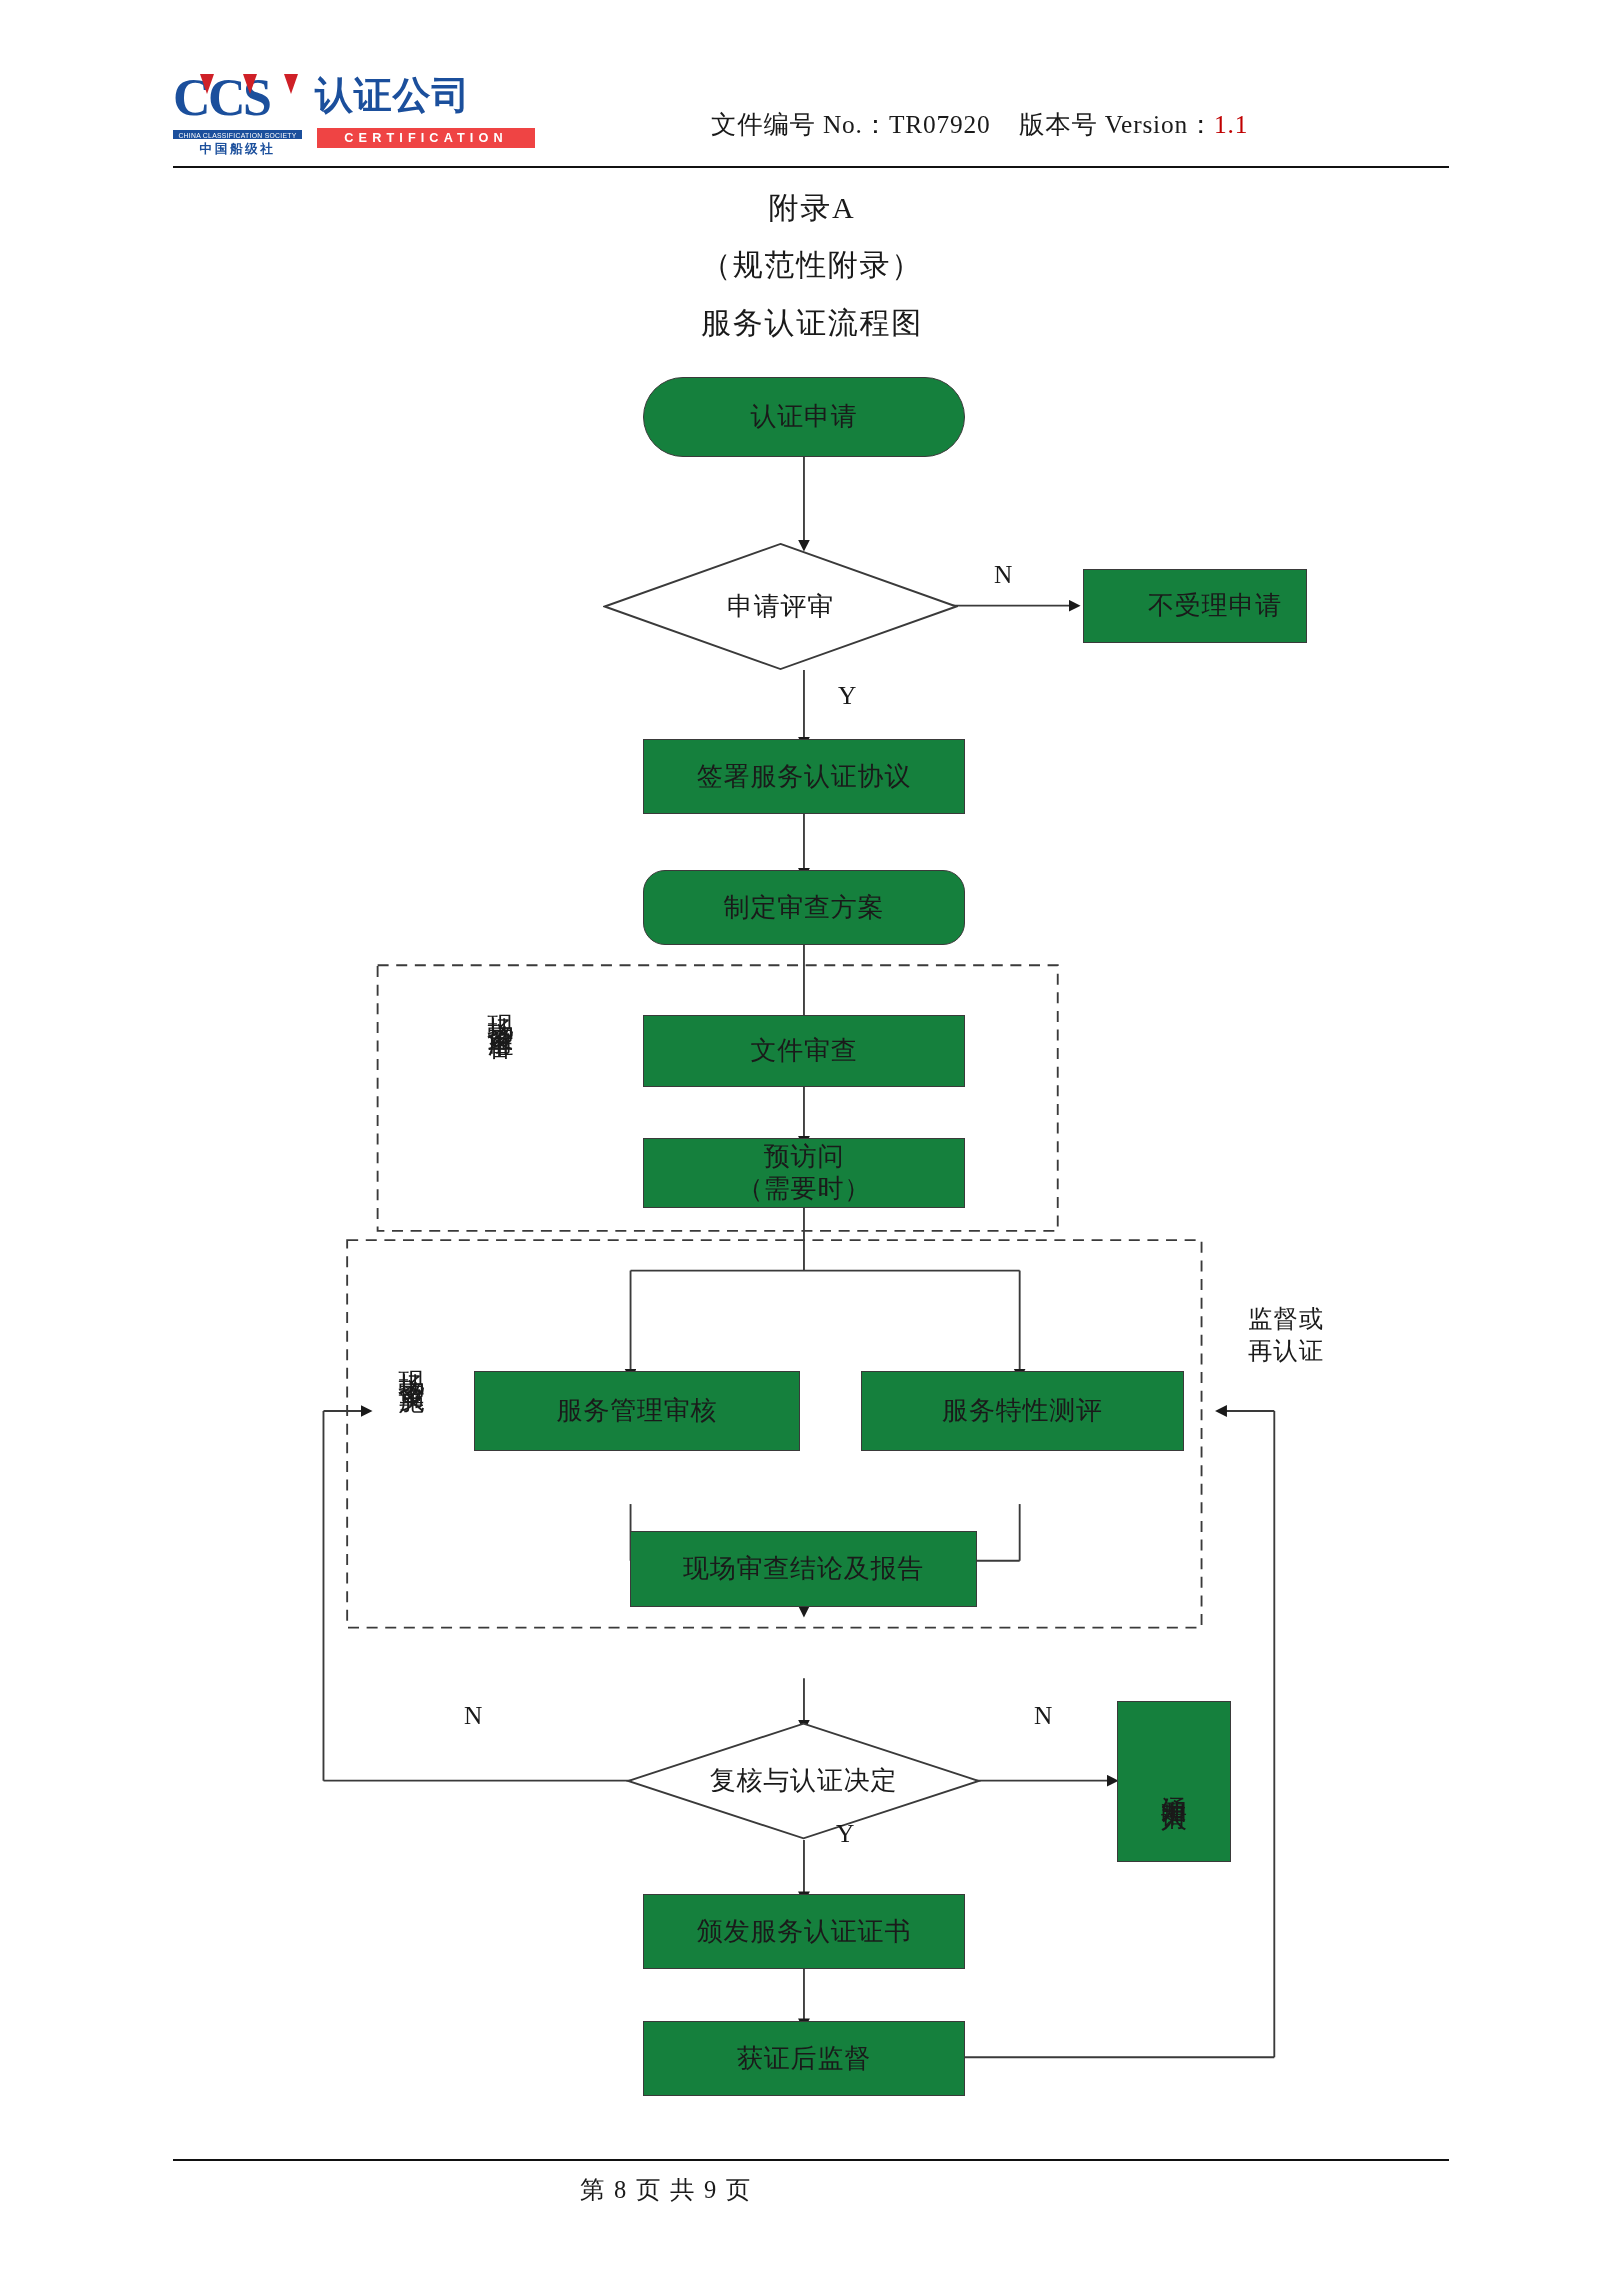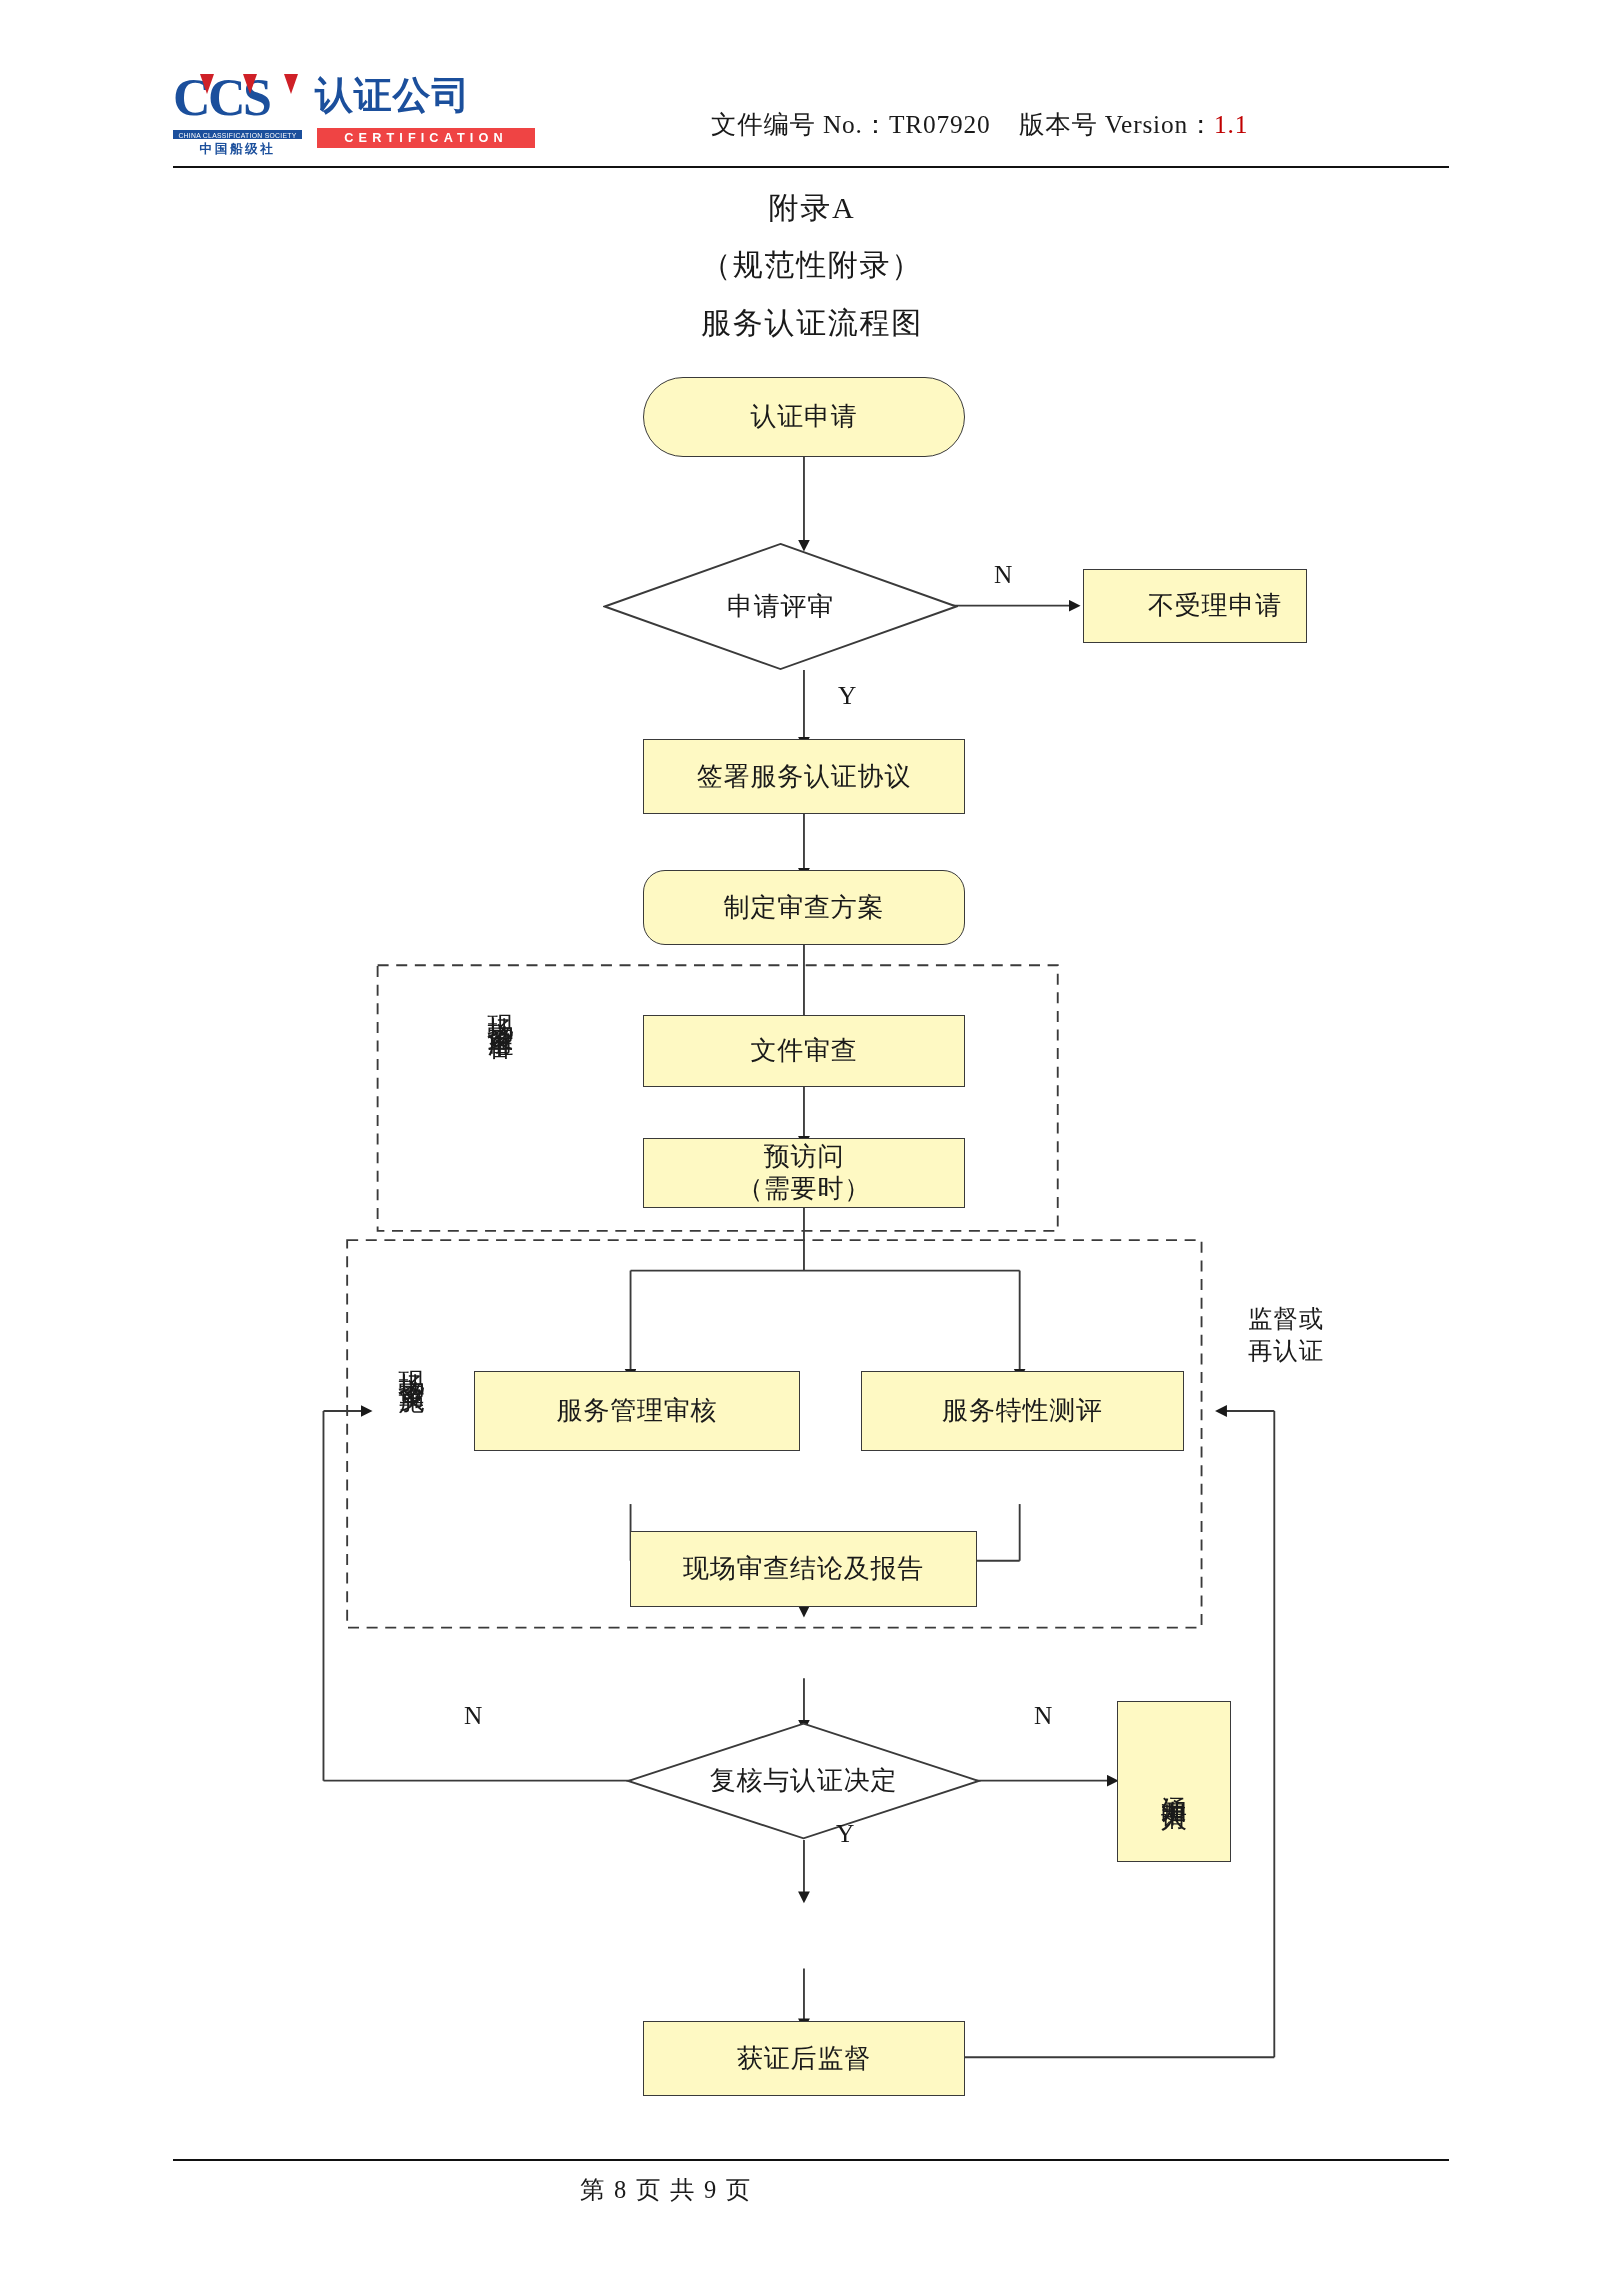"认证申请" .node { background: #fef9c3 -> #15803d }
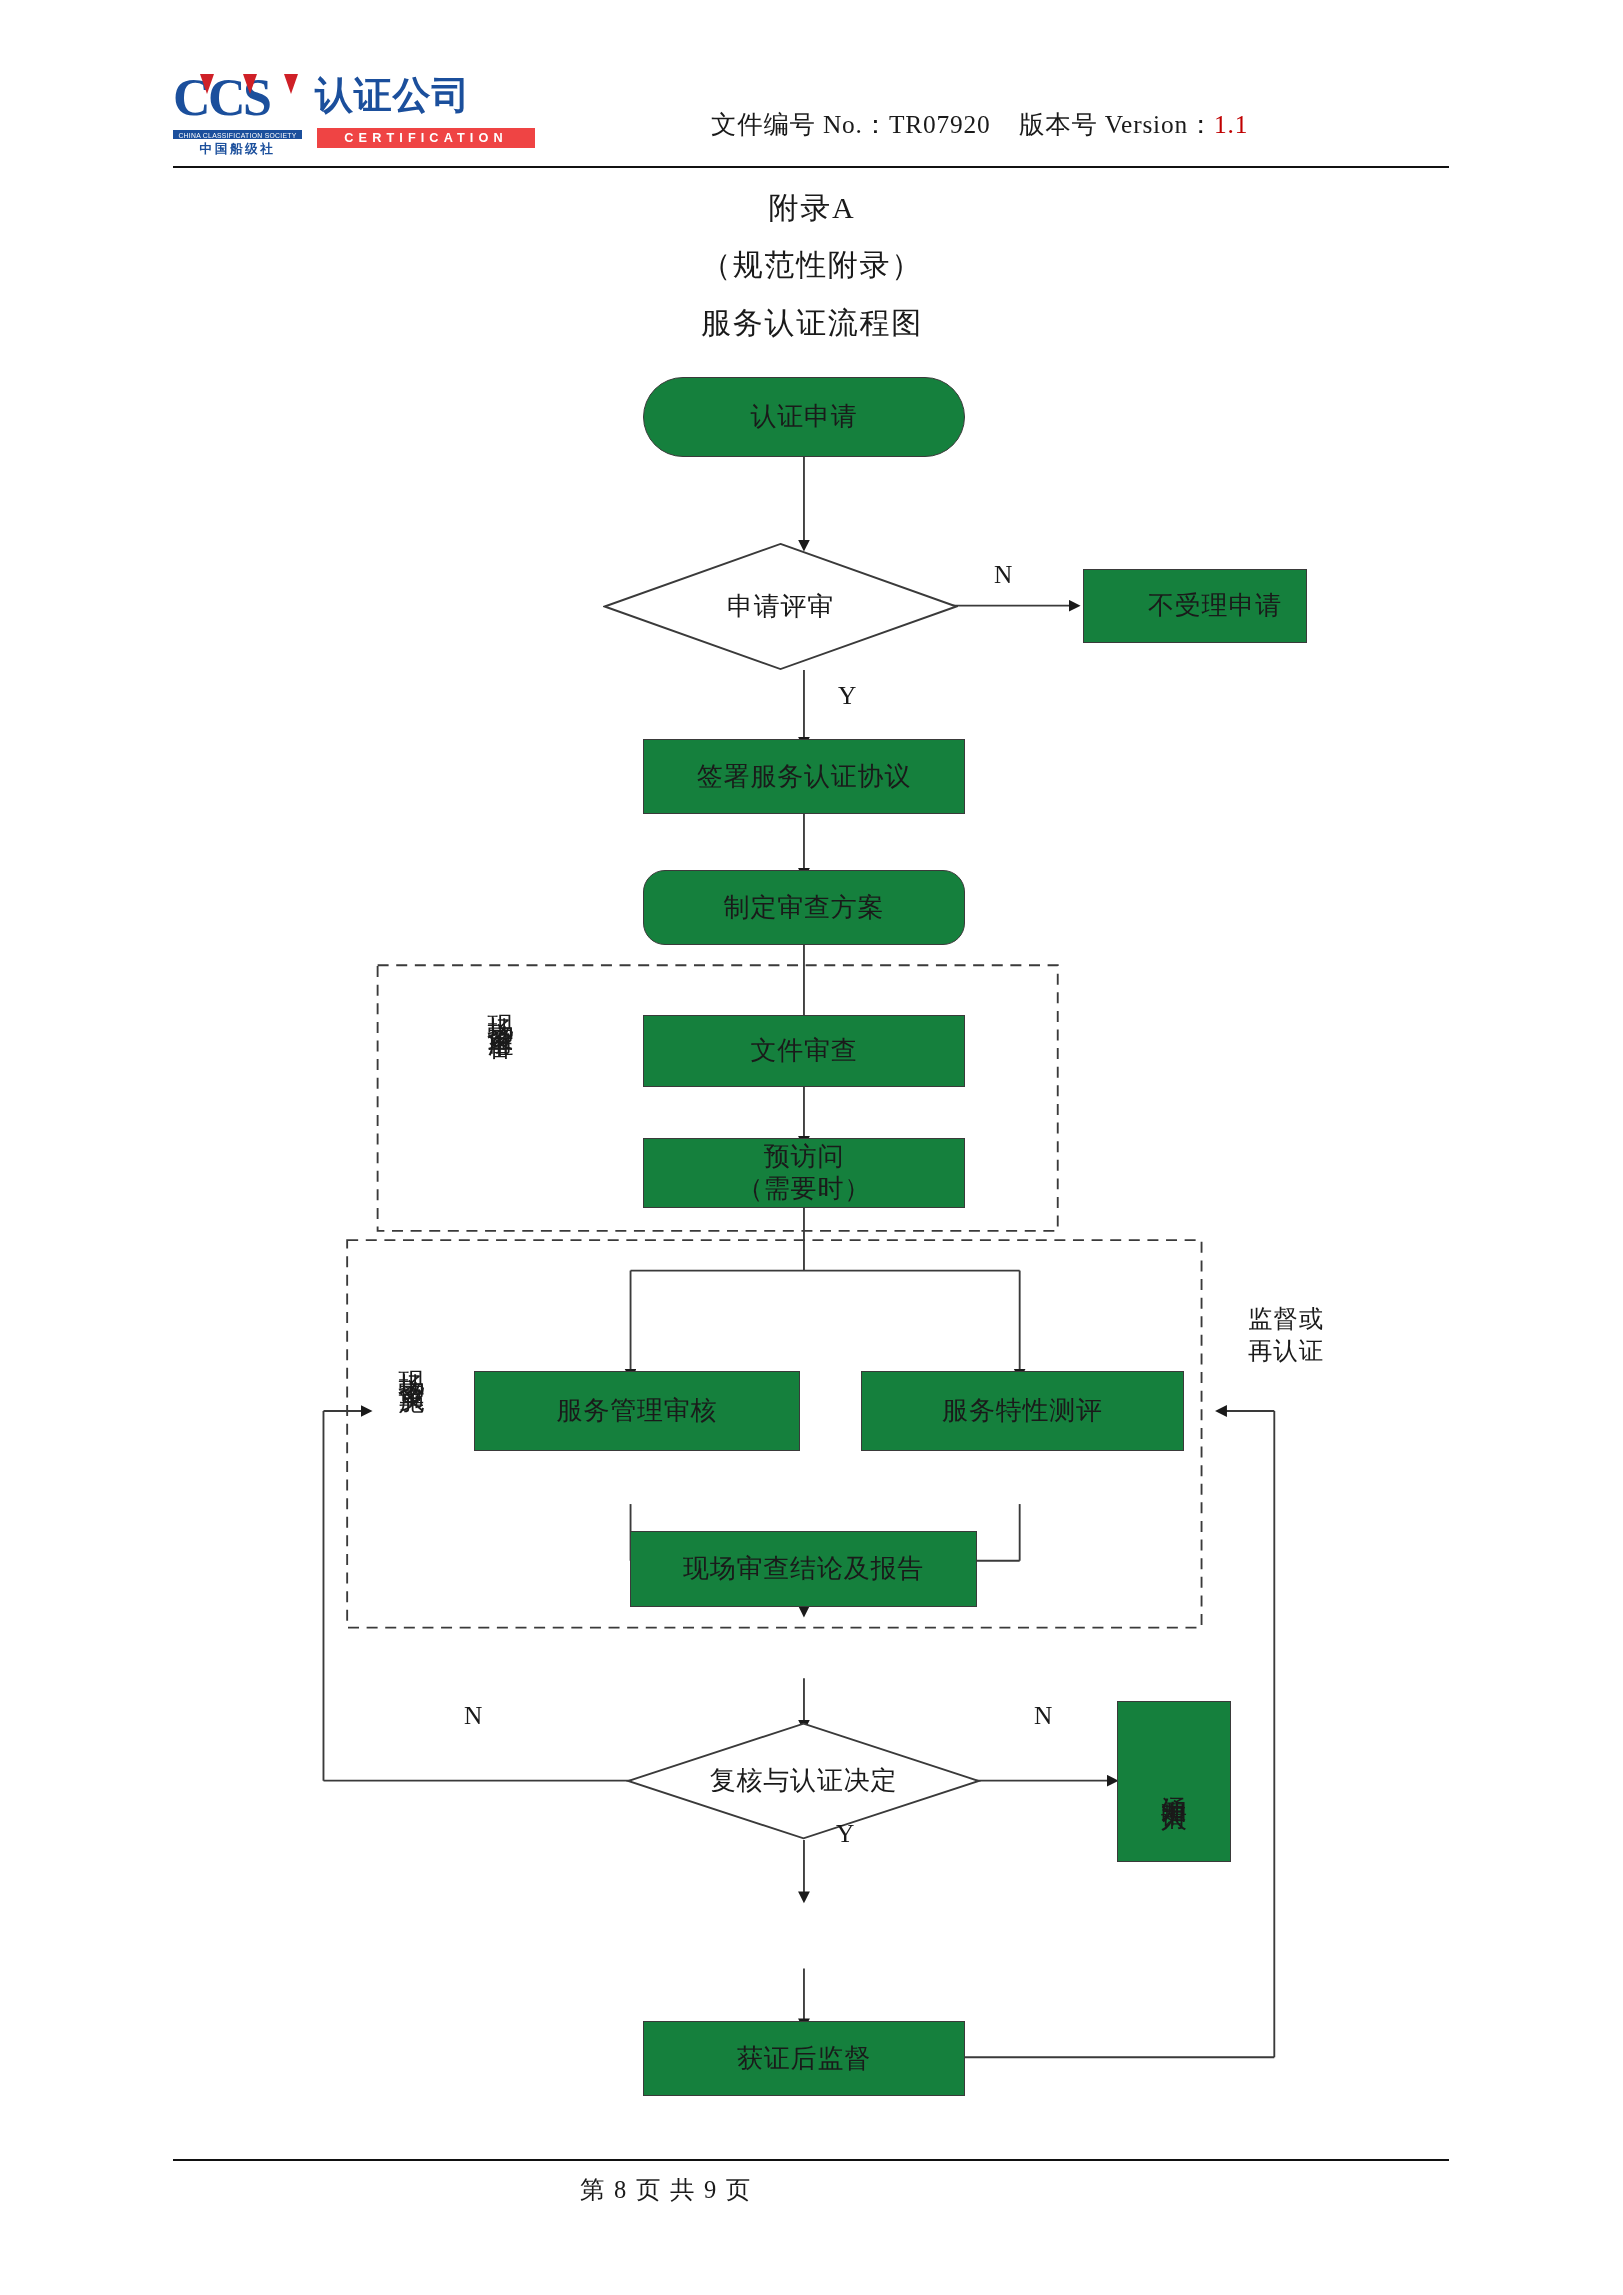"颁发服务认证证书" div.node { html: none -> <div>颁发服务认证证书</div> }
